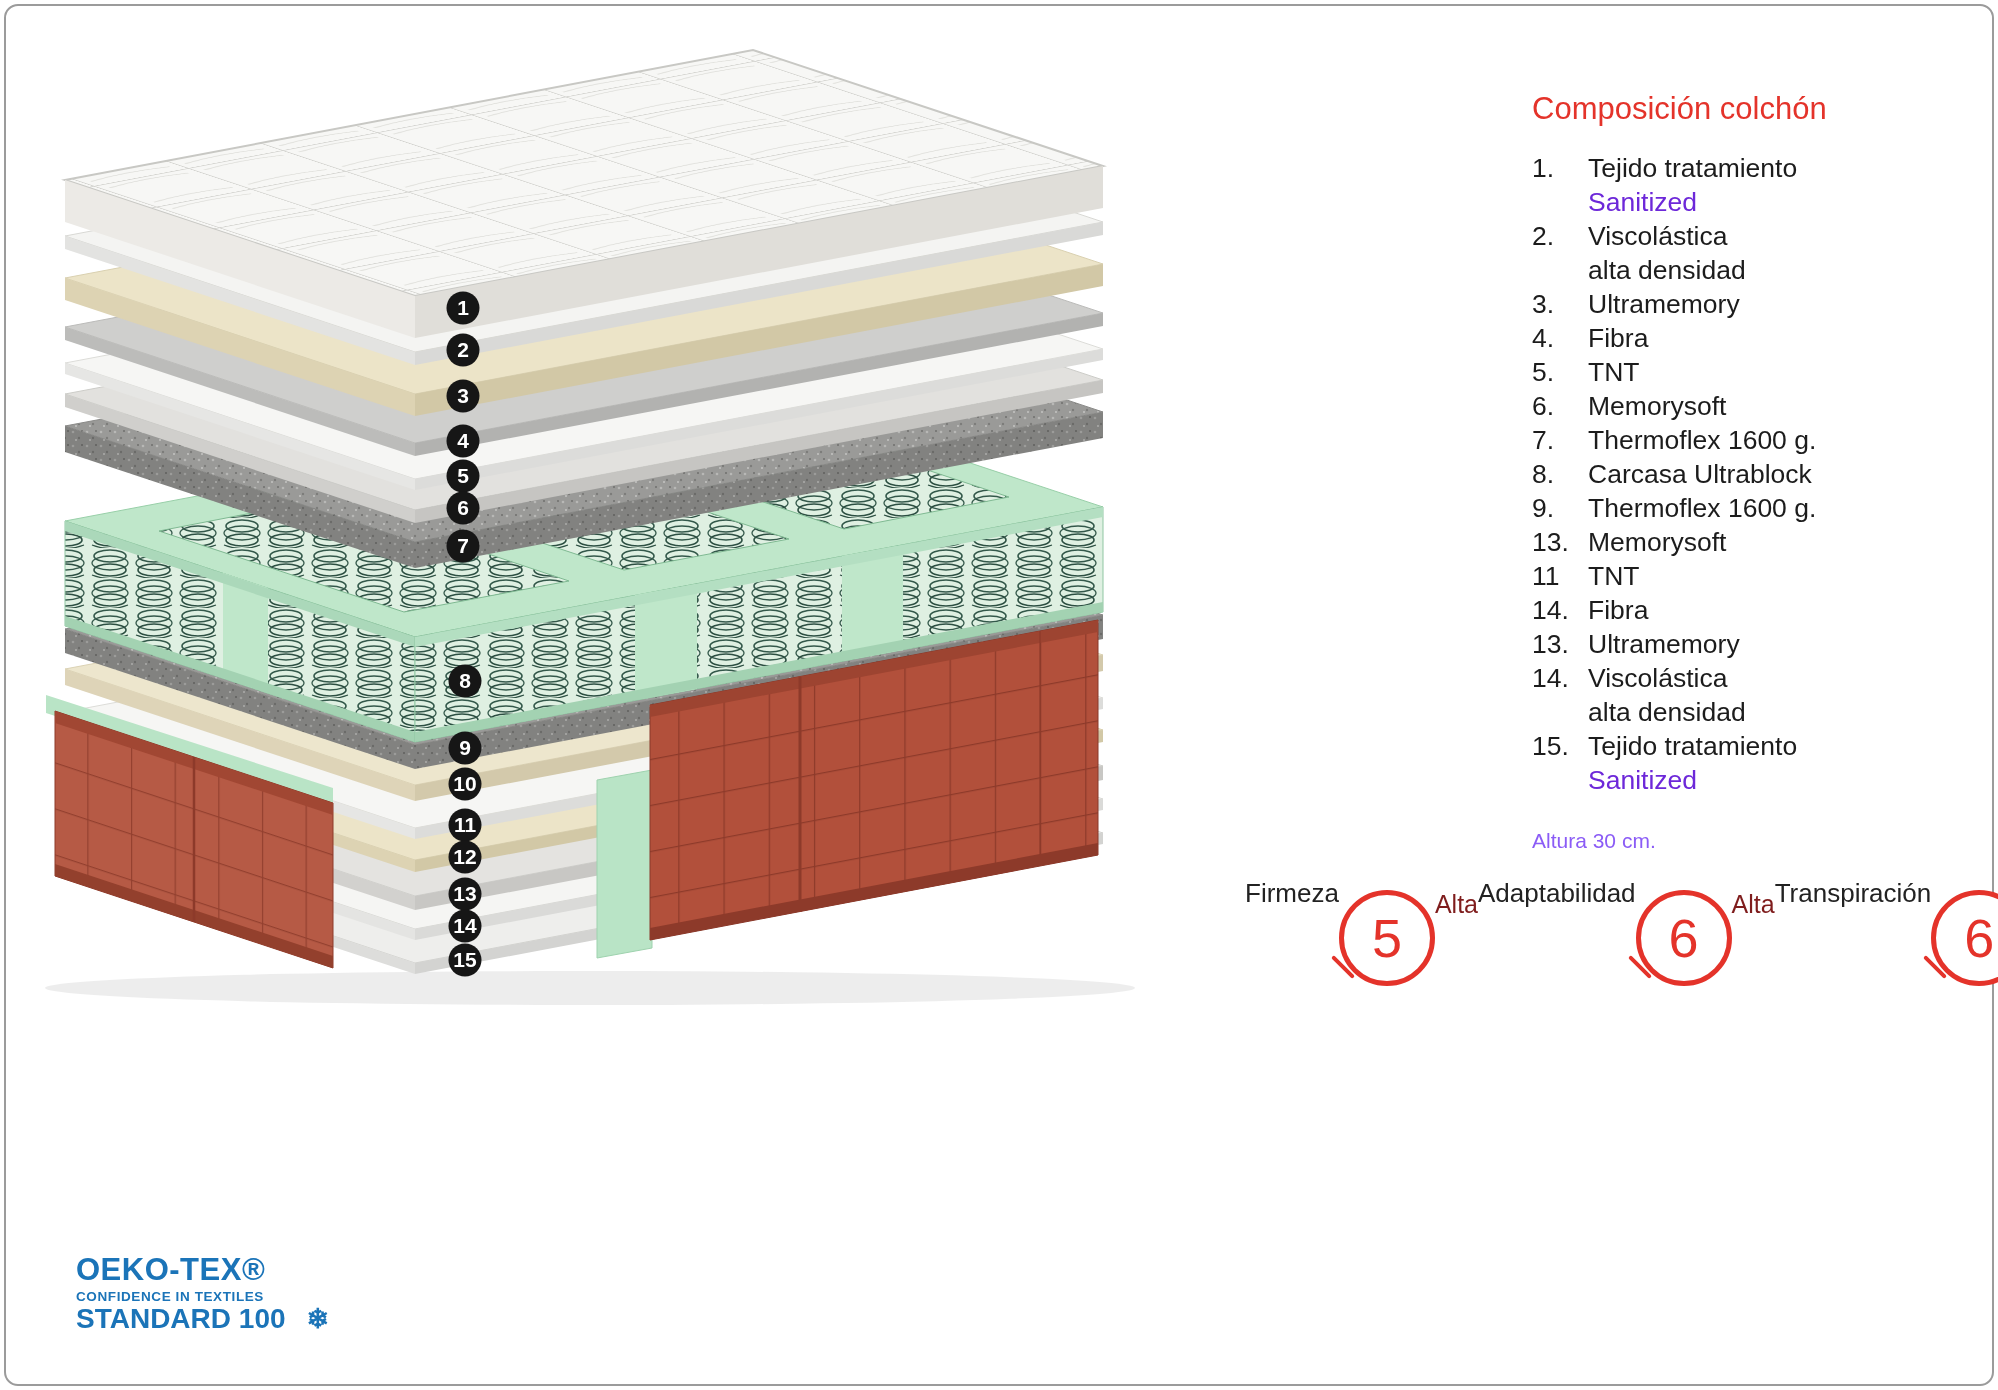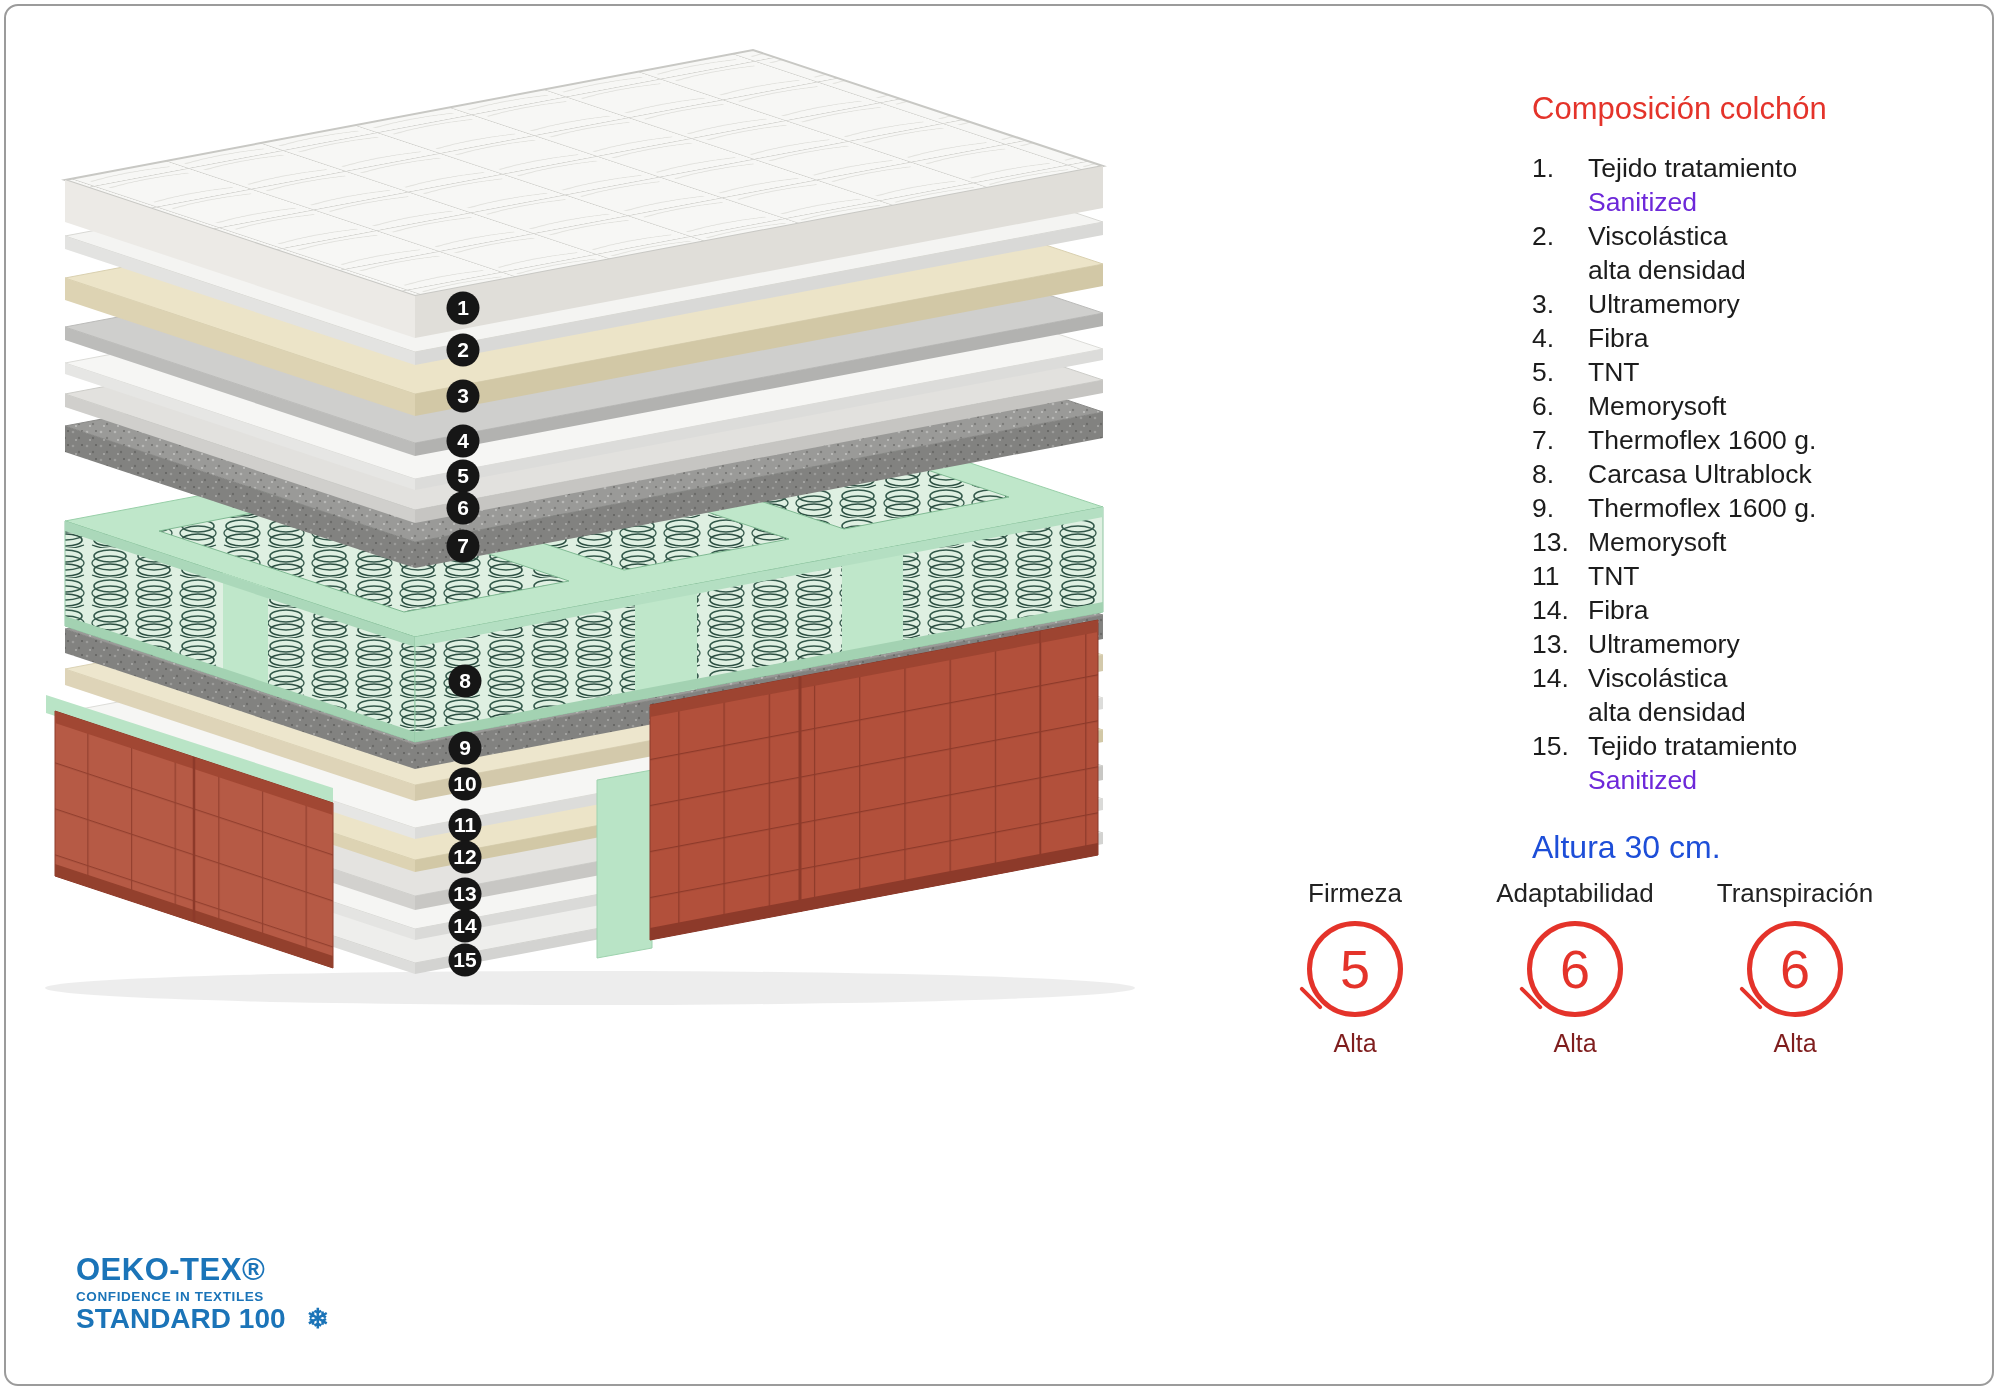"Altura 30 cm." .altura { color: #1d4ed8 -> #8b5cf6; font-size: 32px -> 21px }
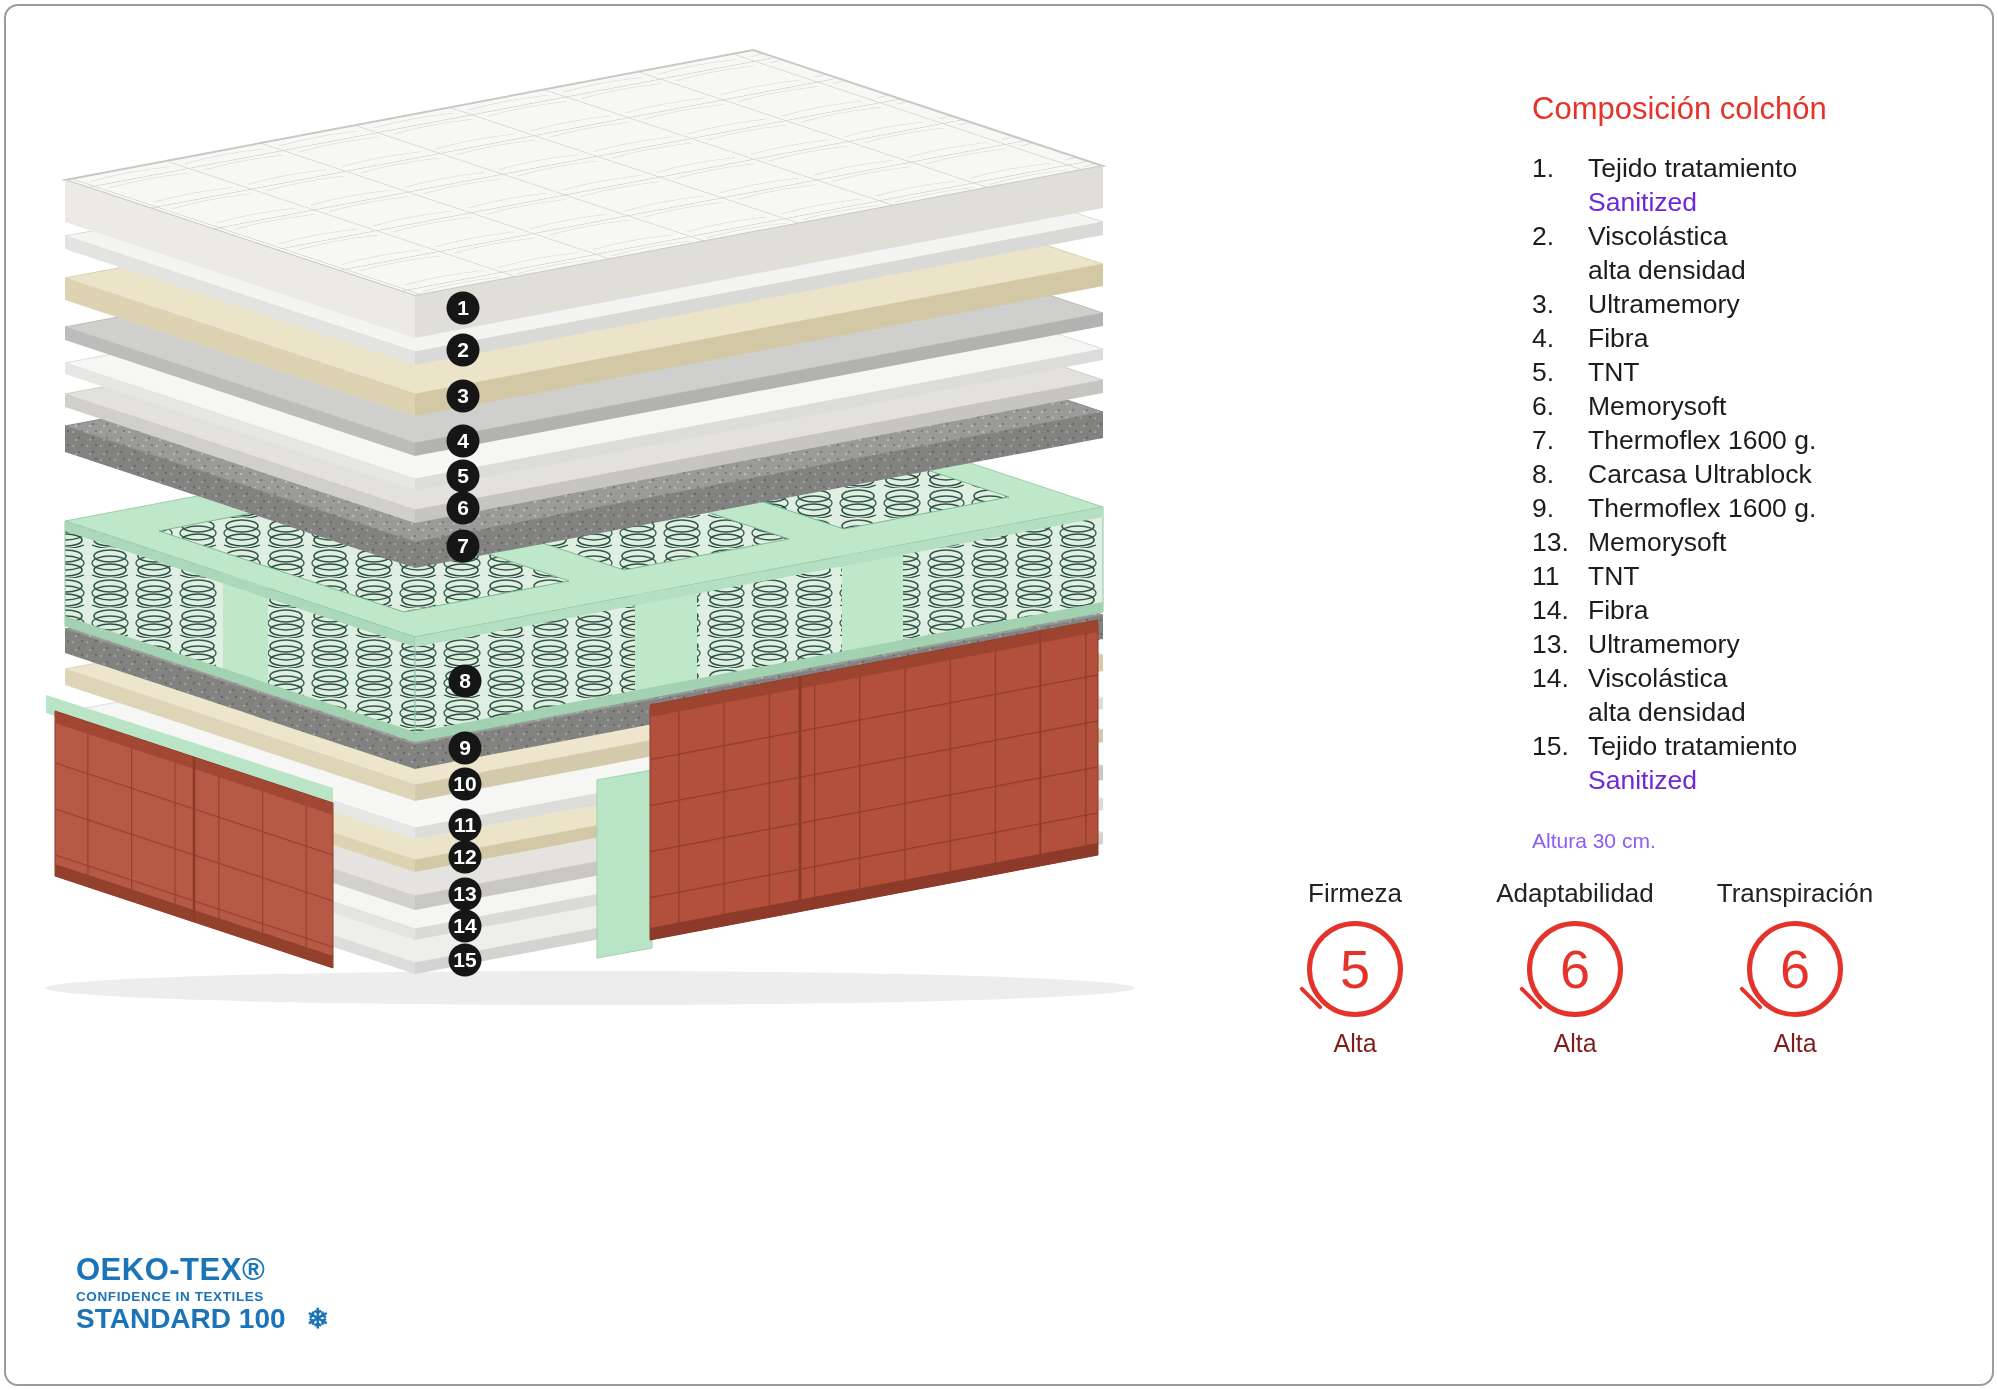"Firmeza" .rating { align-items: center -> flex-start; flex-direction: column -> row }
